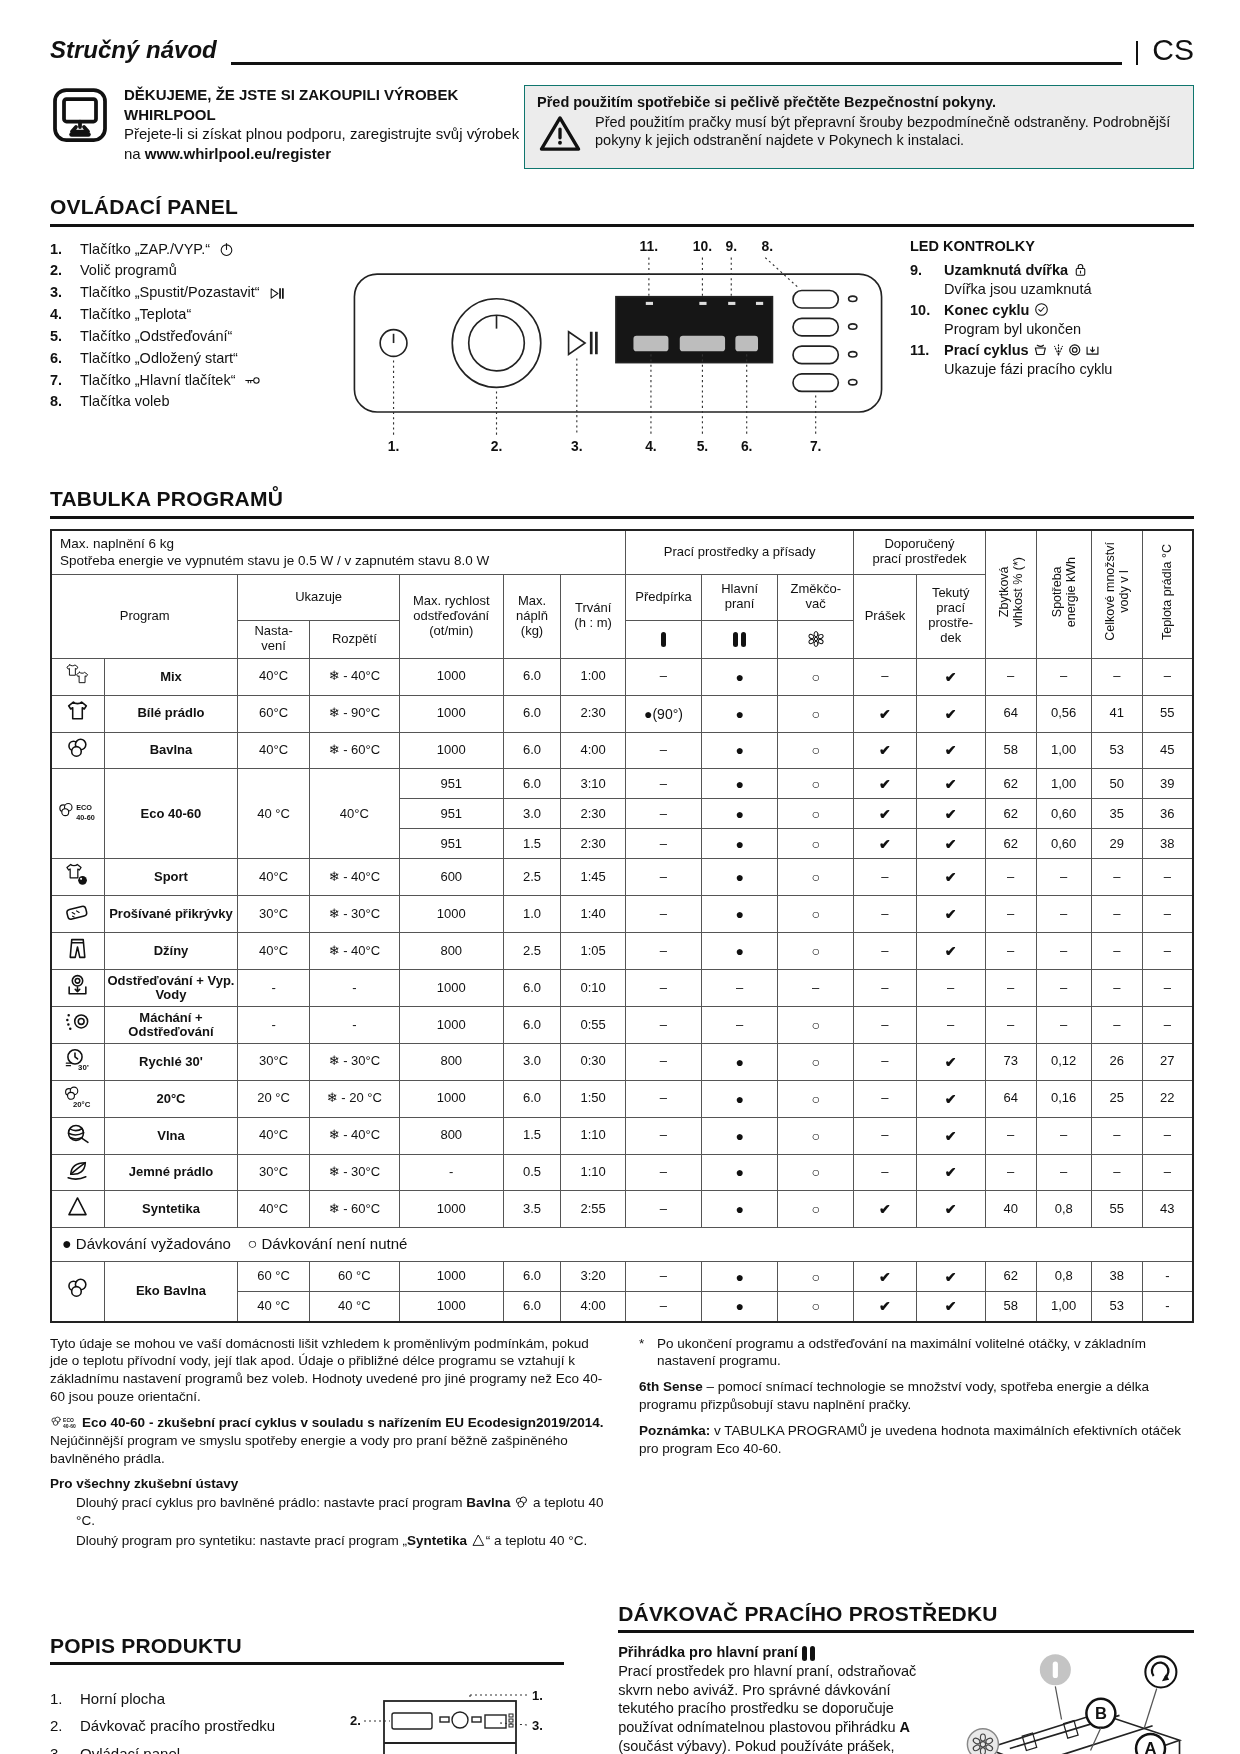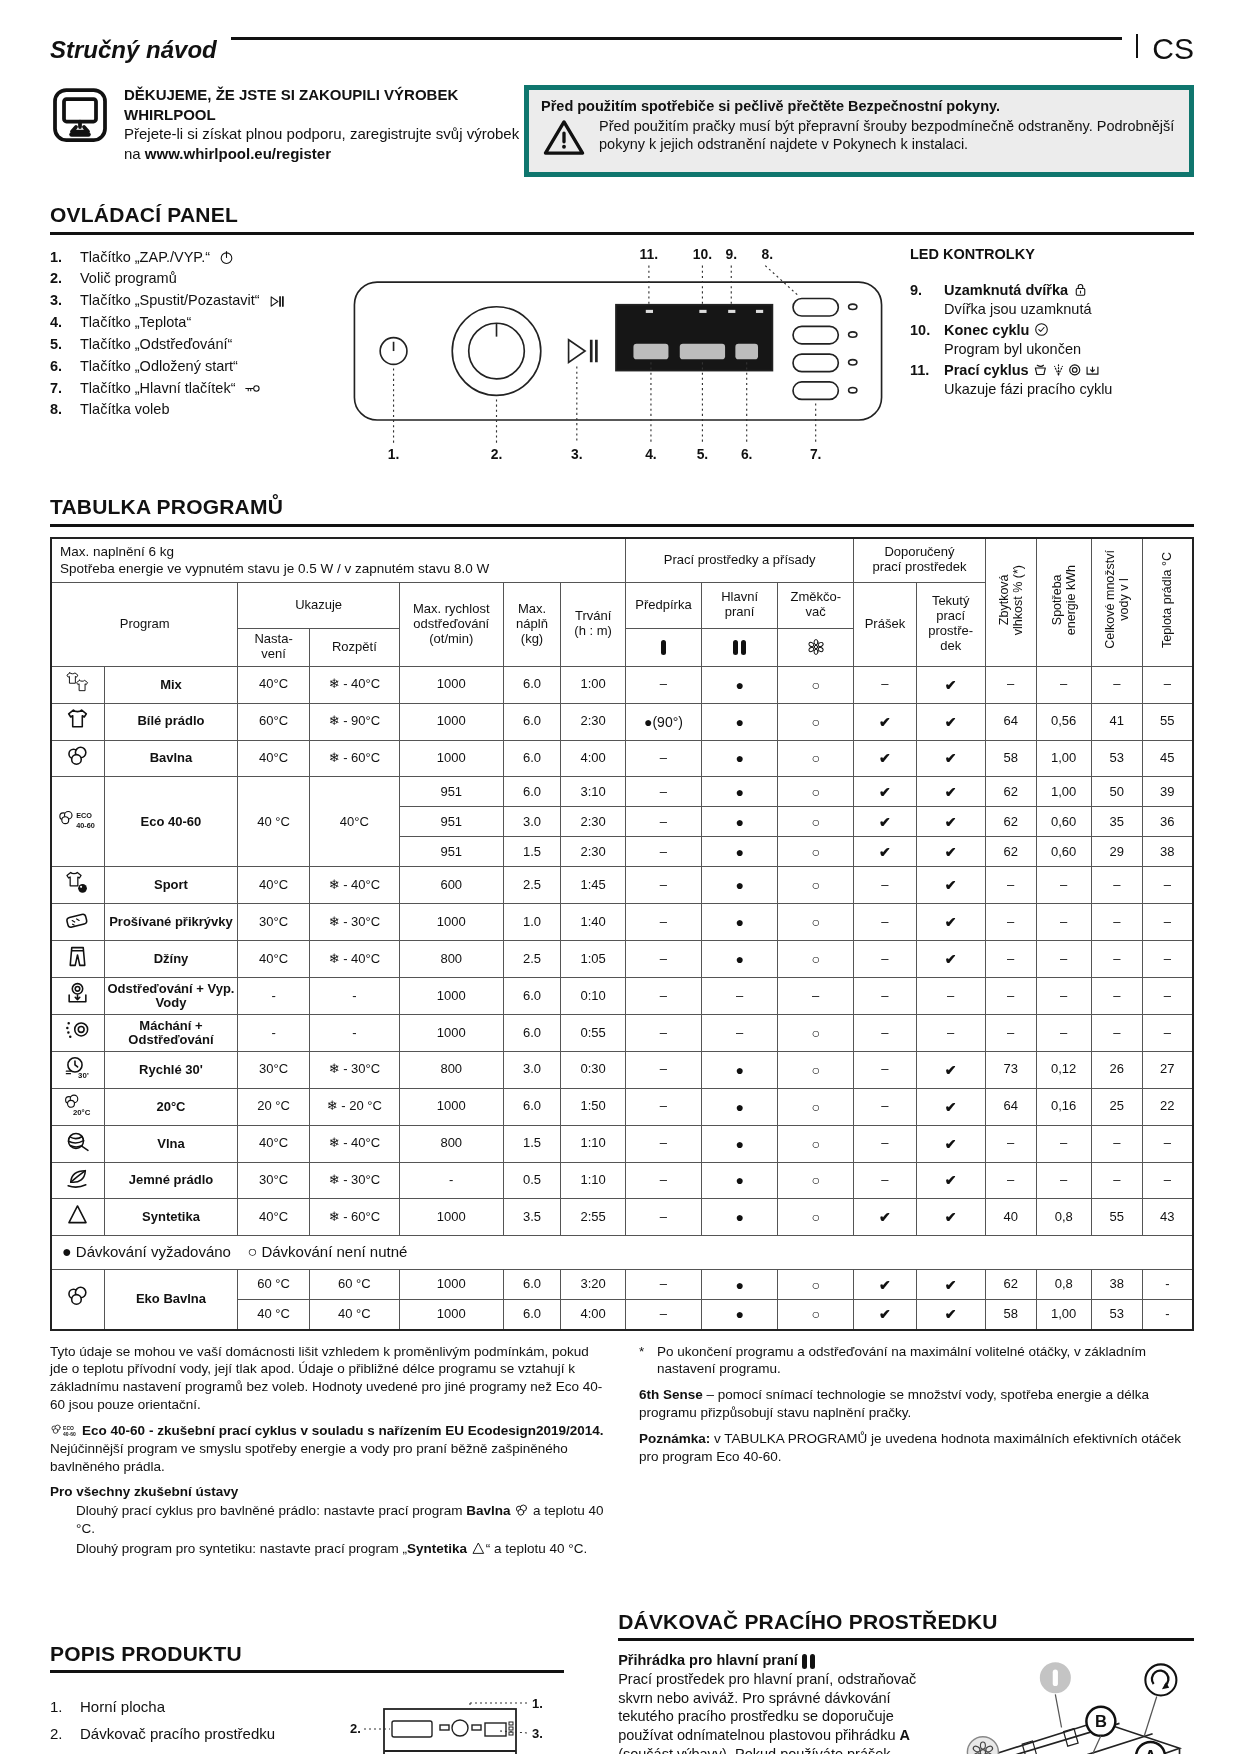"Stručný návod" .hd { align-items: flex-start -> flex-end }
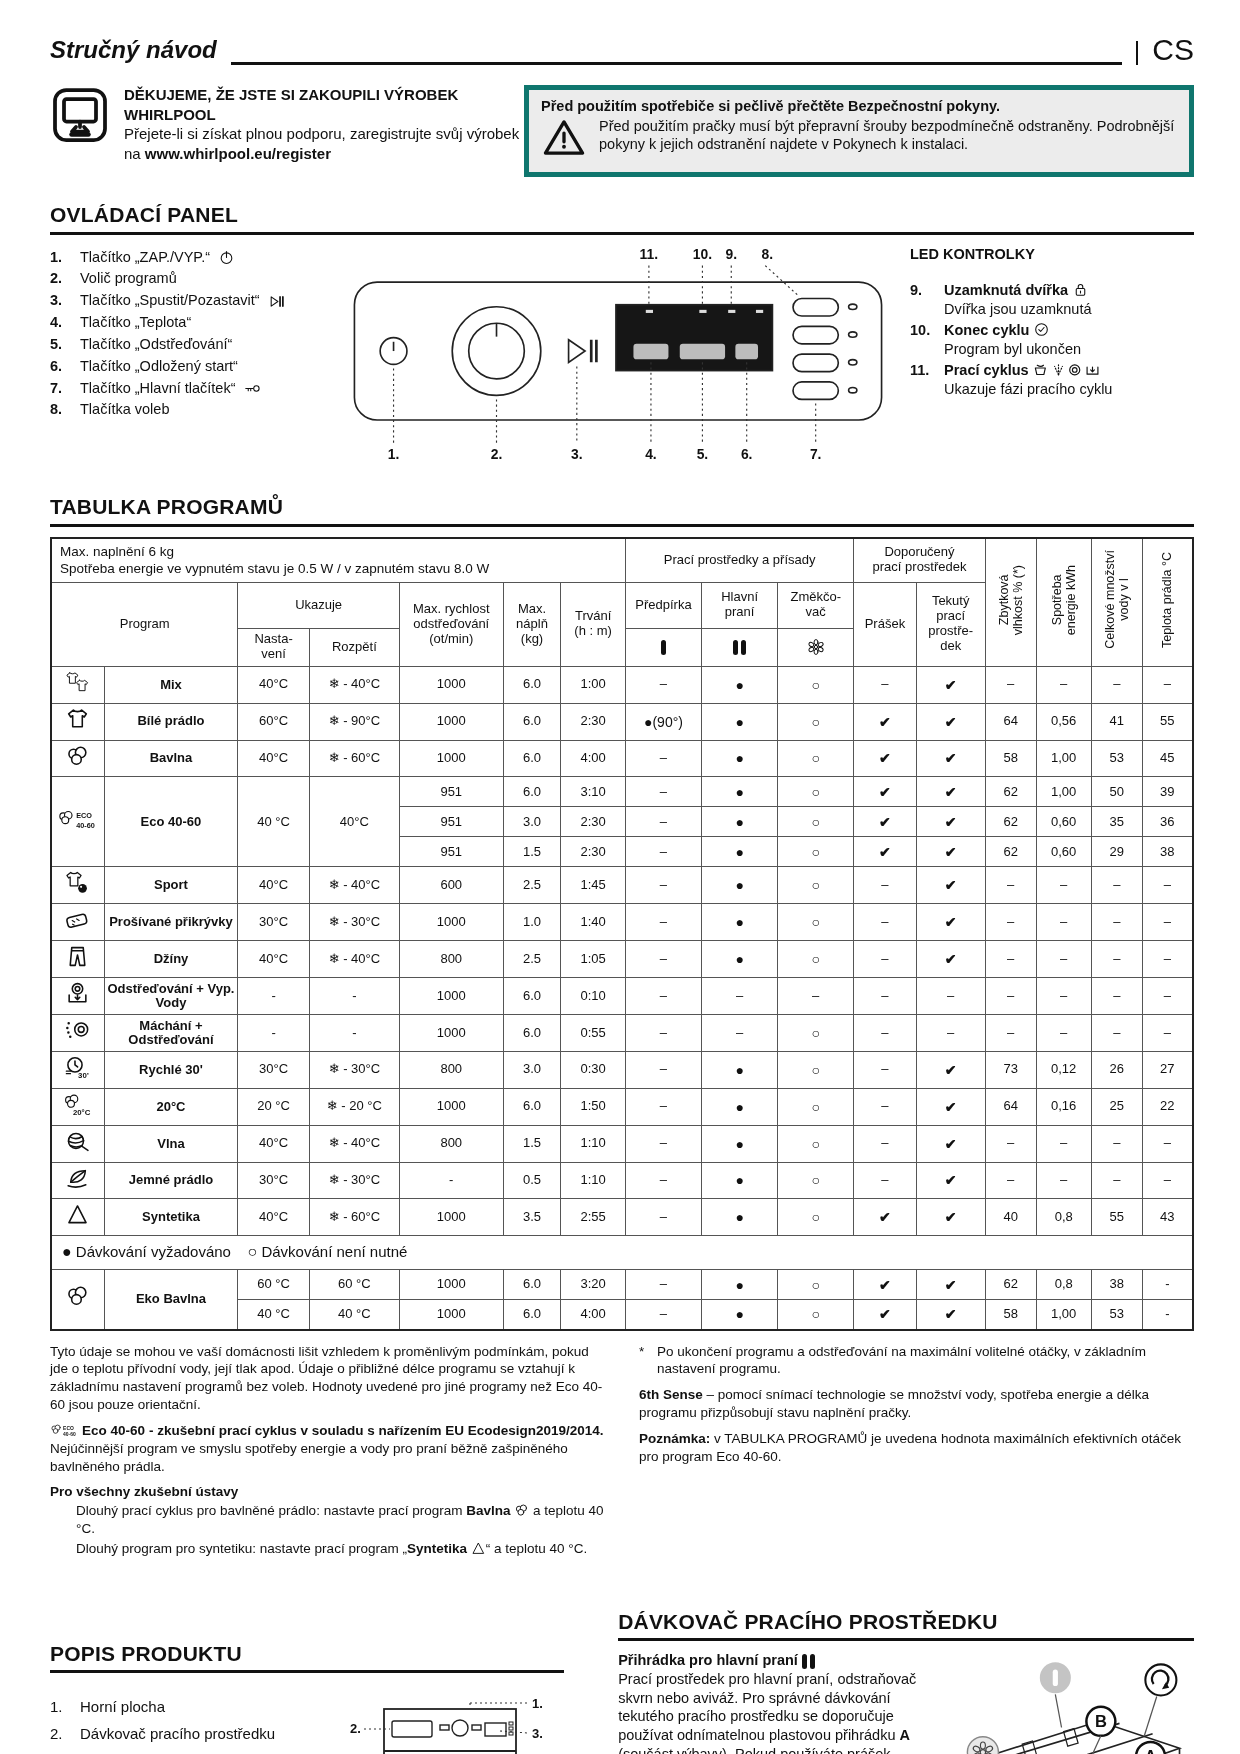"Před použitím spotřebiče si pečlivě" .warn { border: 5px solid #0f766e -> 1px solid #0f766e }
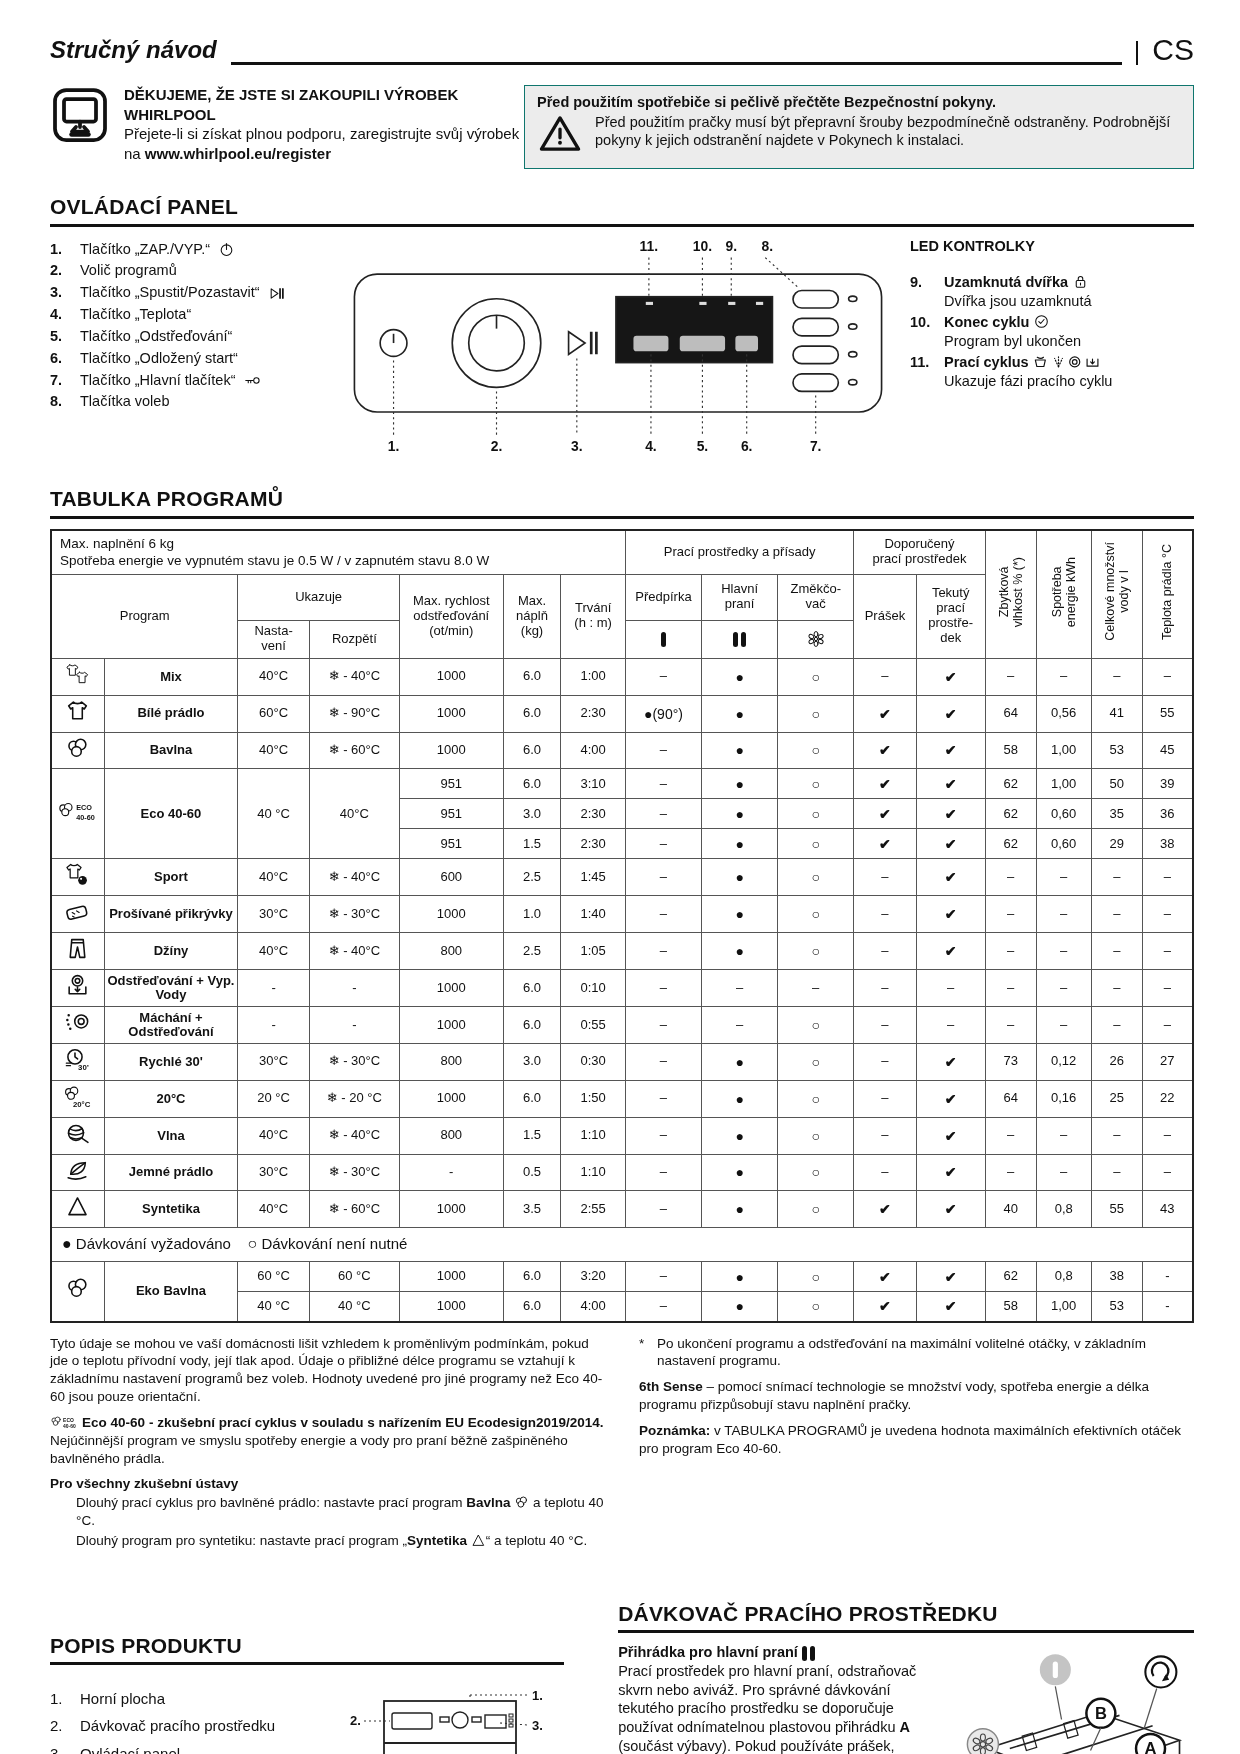"LED KONTROLKY" .led-h { margin-bottom: 18px -> 6px }
